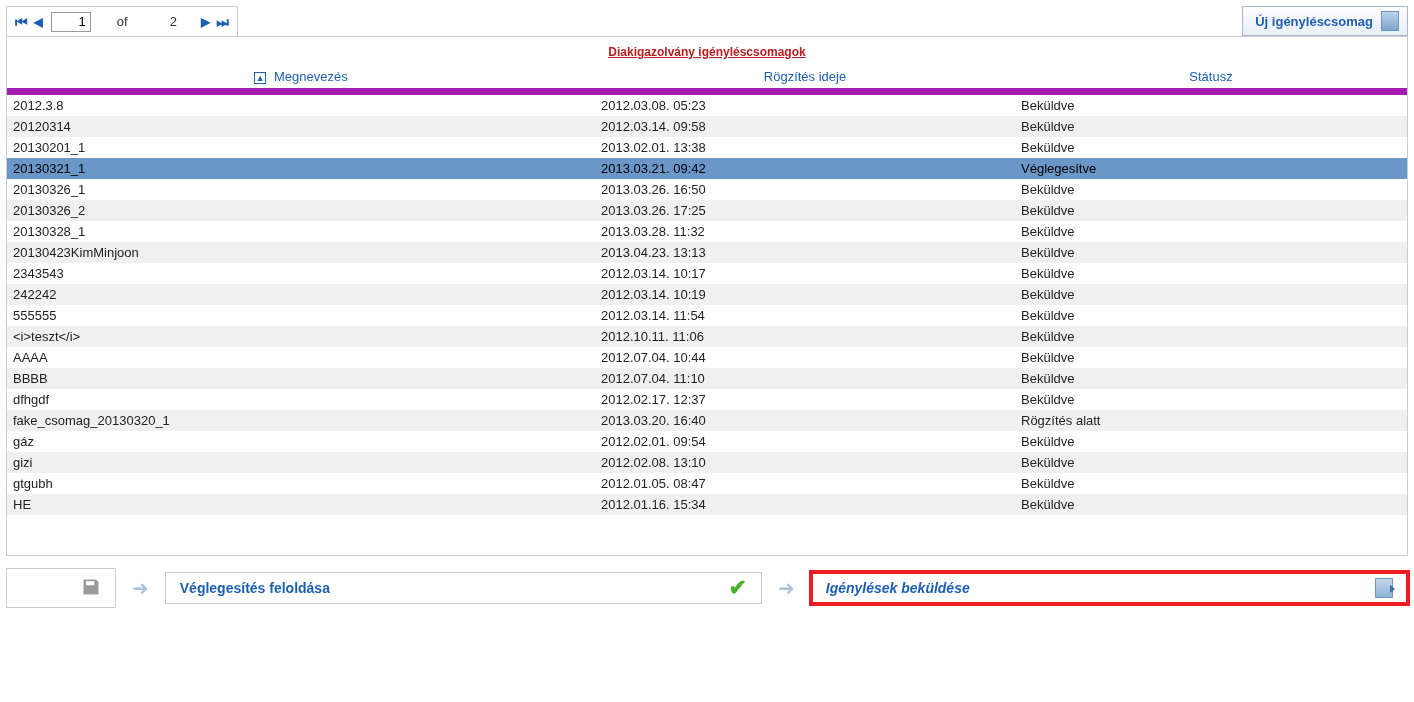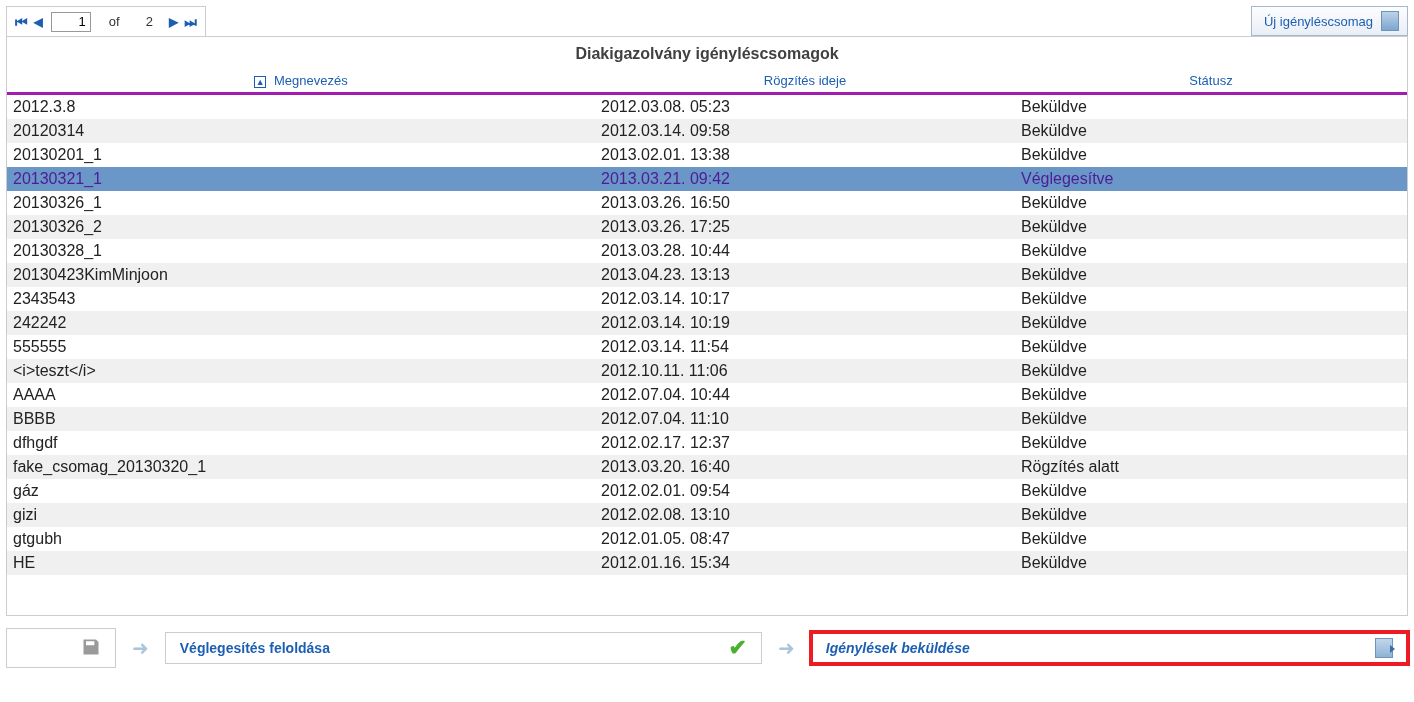"of" .page-of { margin: 0 12px -> 0 20px }
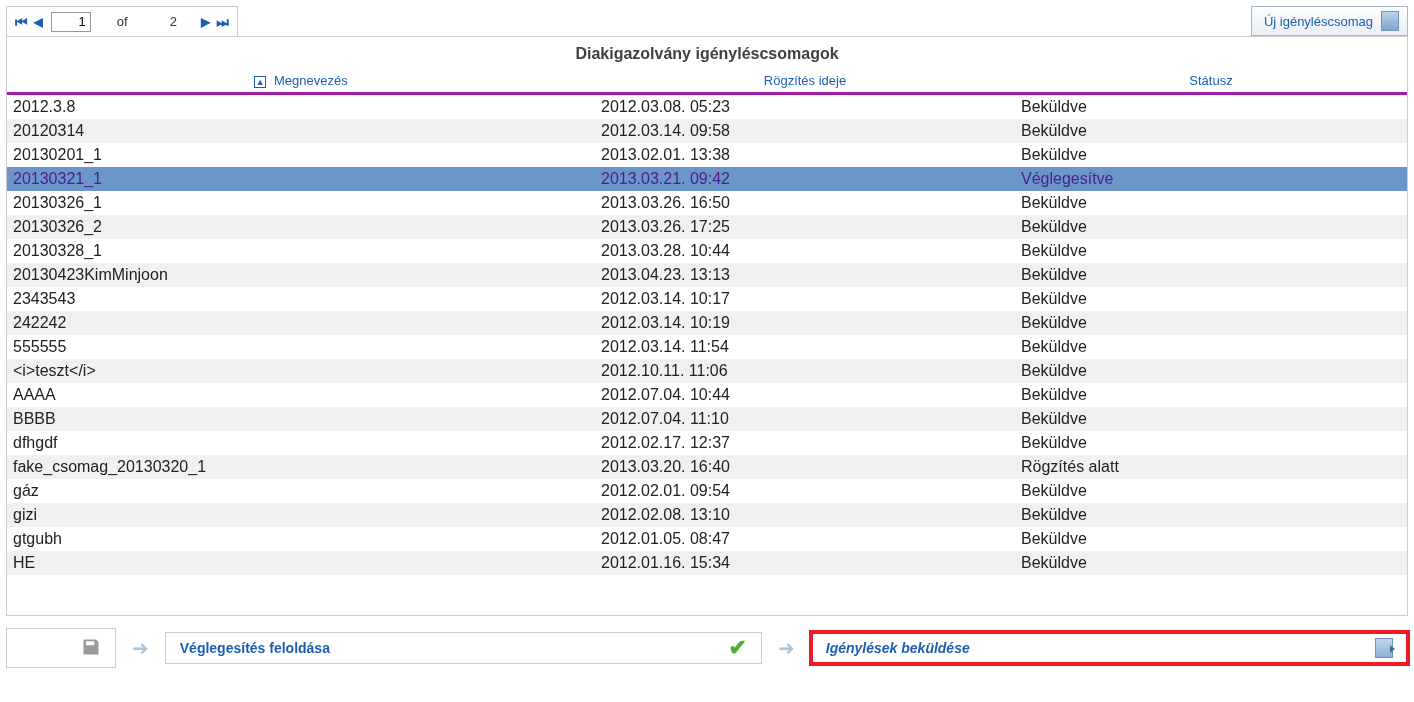"Új igényléscsomag" .new-btn { font-weight: normal -> bold }
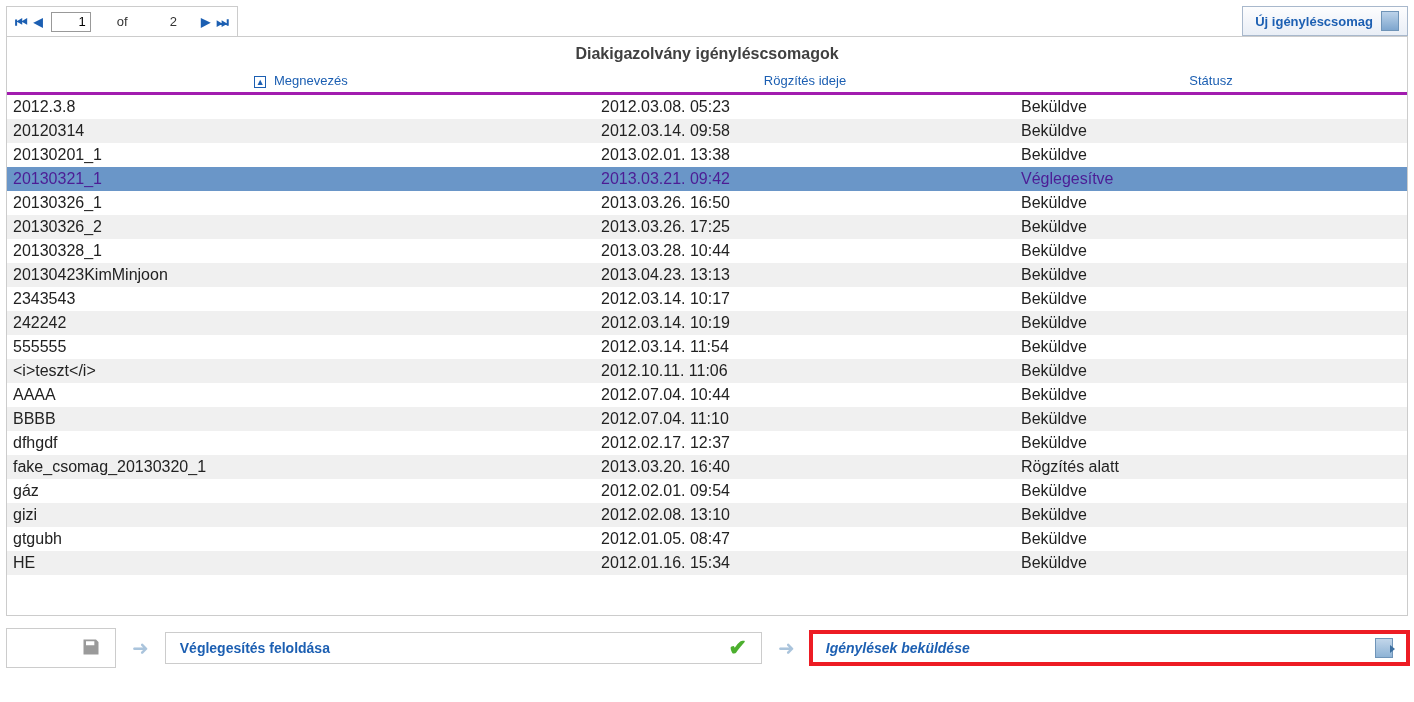"Diakigazolvány igényléscsomagok" .panel-title { color: #404040 -> #b91c1c; font-size: 16px -> 12px; text-decoration: none -> underline }
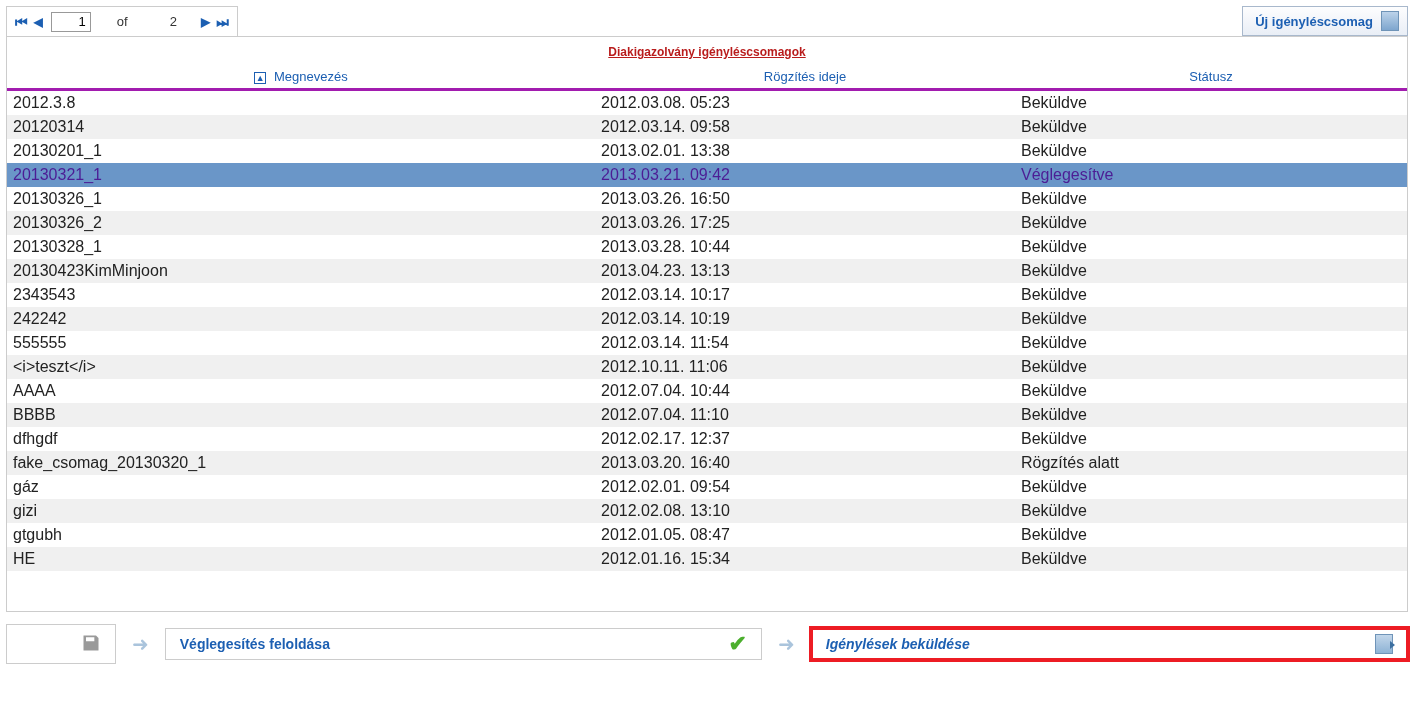"▲ Megnevezés" .table th { border-bottom: 3px solid #a21caf -> 7px solid #a21caf }
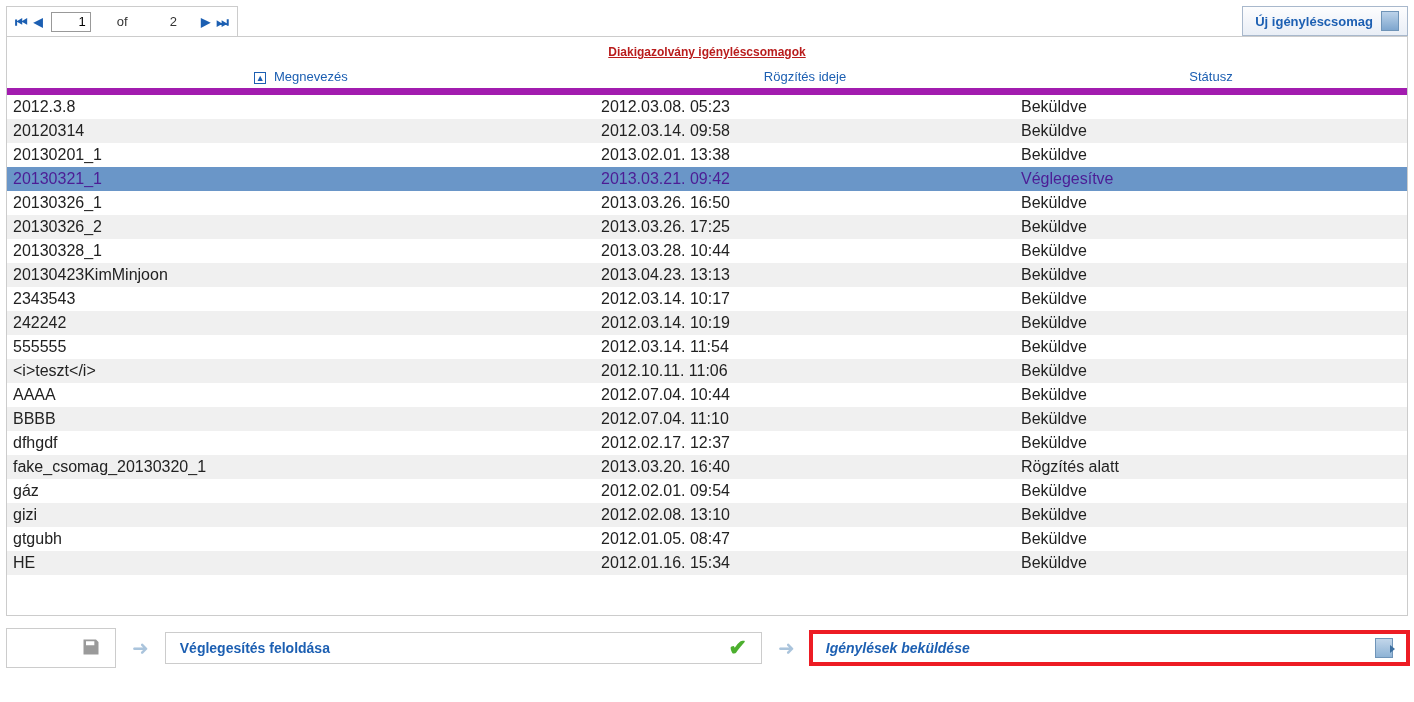"2012.3.8" .table td { font-size: 16px -> 13px }
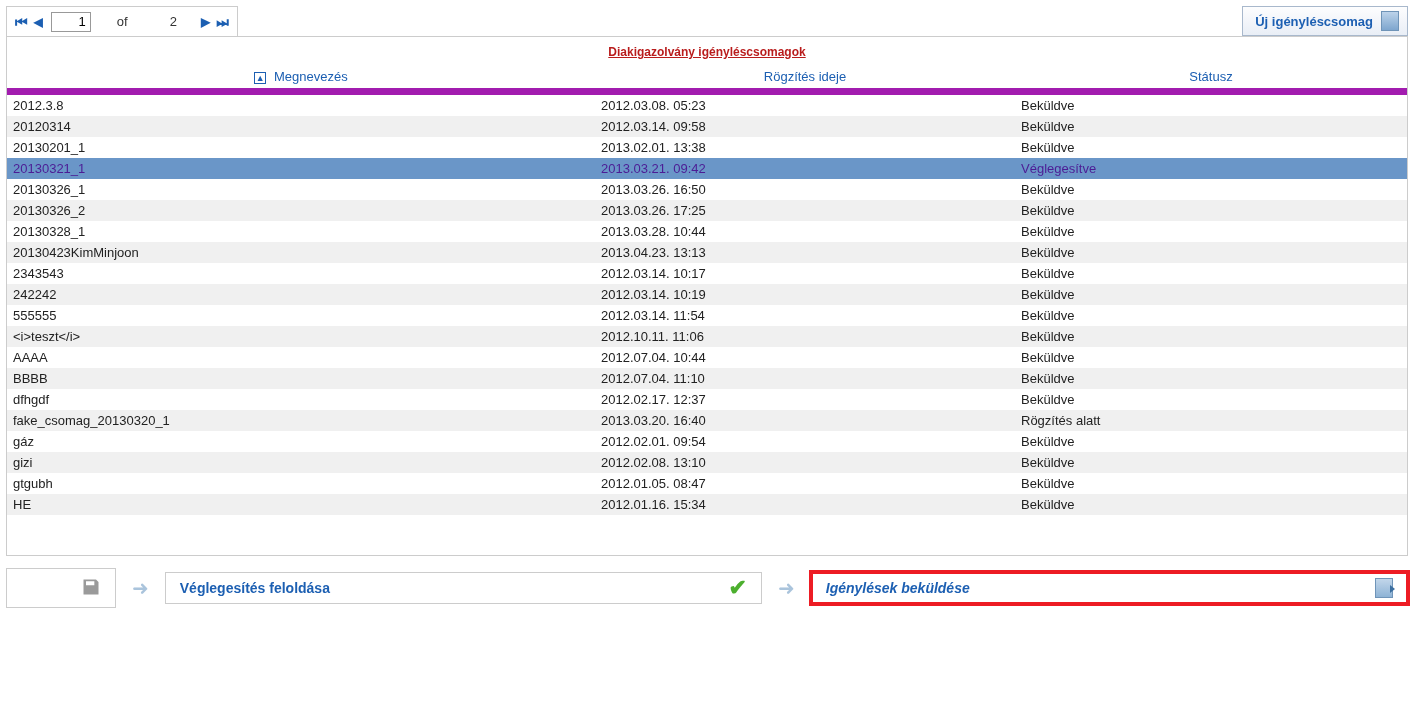"20130321_1" .table tbody tr.selected td { color: #4c1d95 -> #000000 }
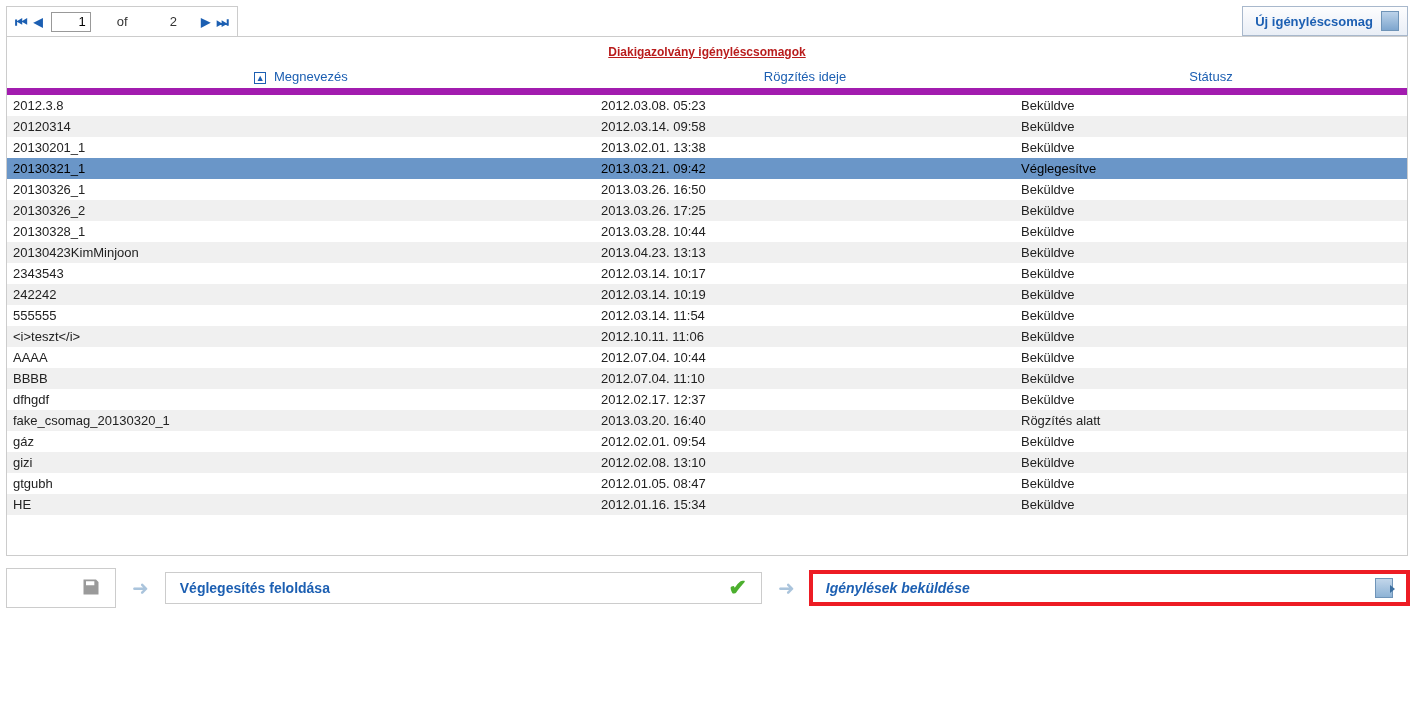"2013.03.28. 10:44" td { text: 10:44 -> 11:32 }
